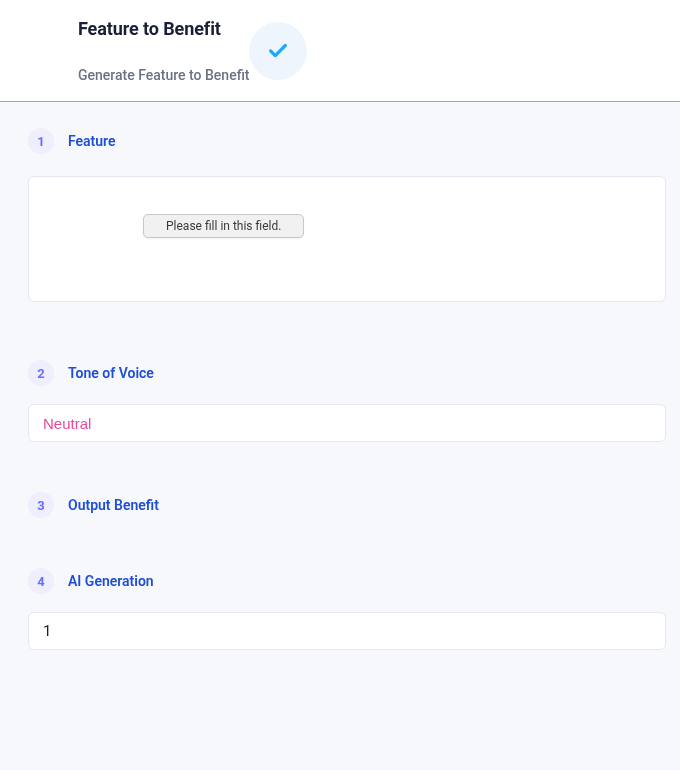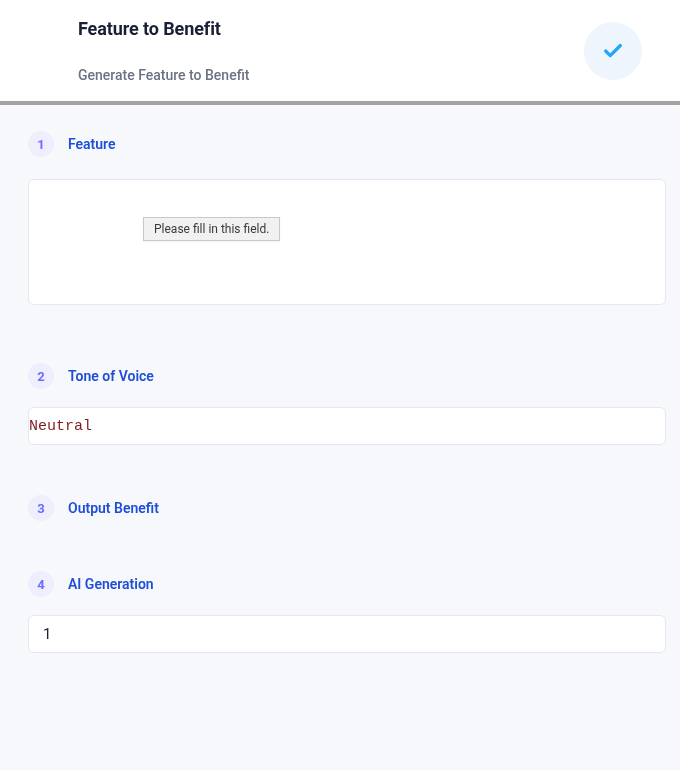"Feature to Benefit" .header { border-bottom: 4px solid #a3a3a3 -> 1px solid #a3a3a3; justify-content: space-between -> none }
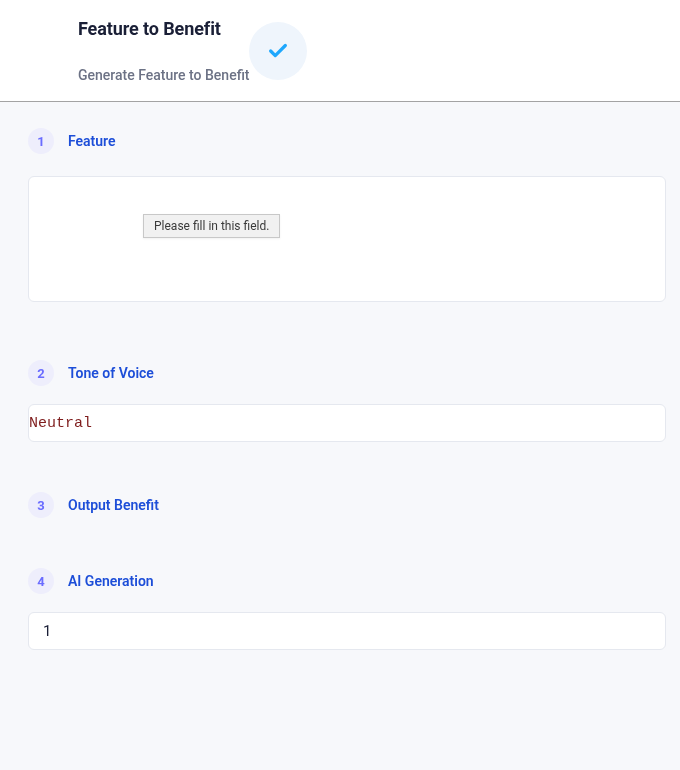"Please fill in this field." .tooltip { border-radius: 0 -> 5px; padding: 4px 10px -> 4px 22px }
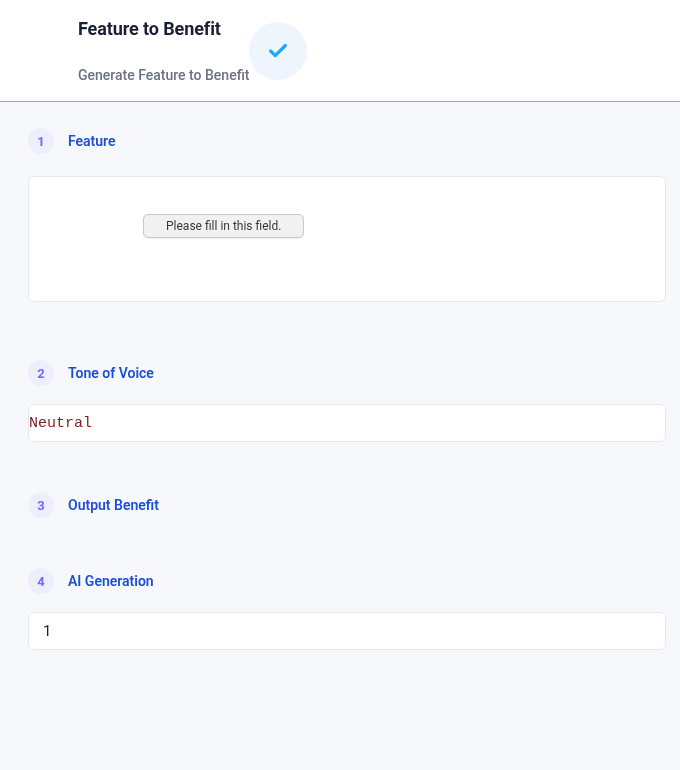"Neutral" .text-input { color: #7f1d1d -> #ec4899; font-family: Liberation Mono, monospace -> Liberation Sans, sans-serif; padding: 0 0 -> 0 14px }
